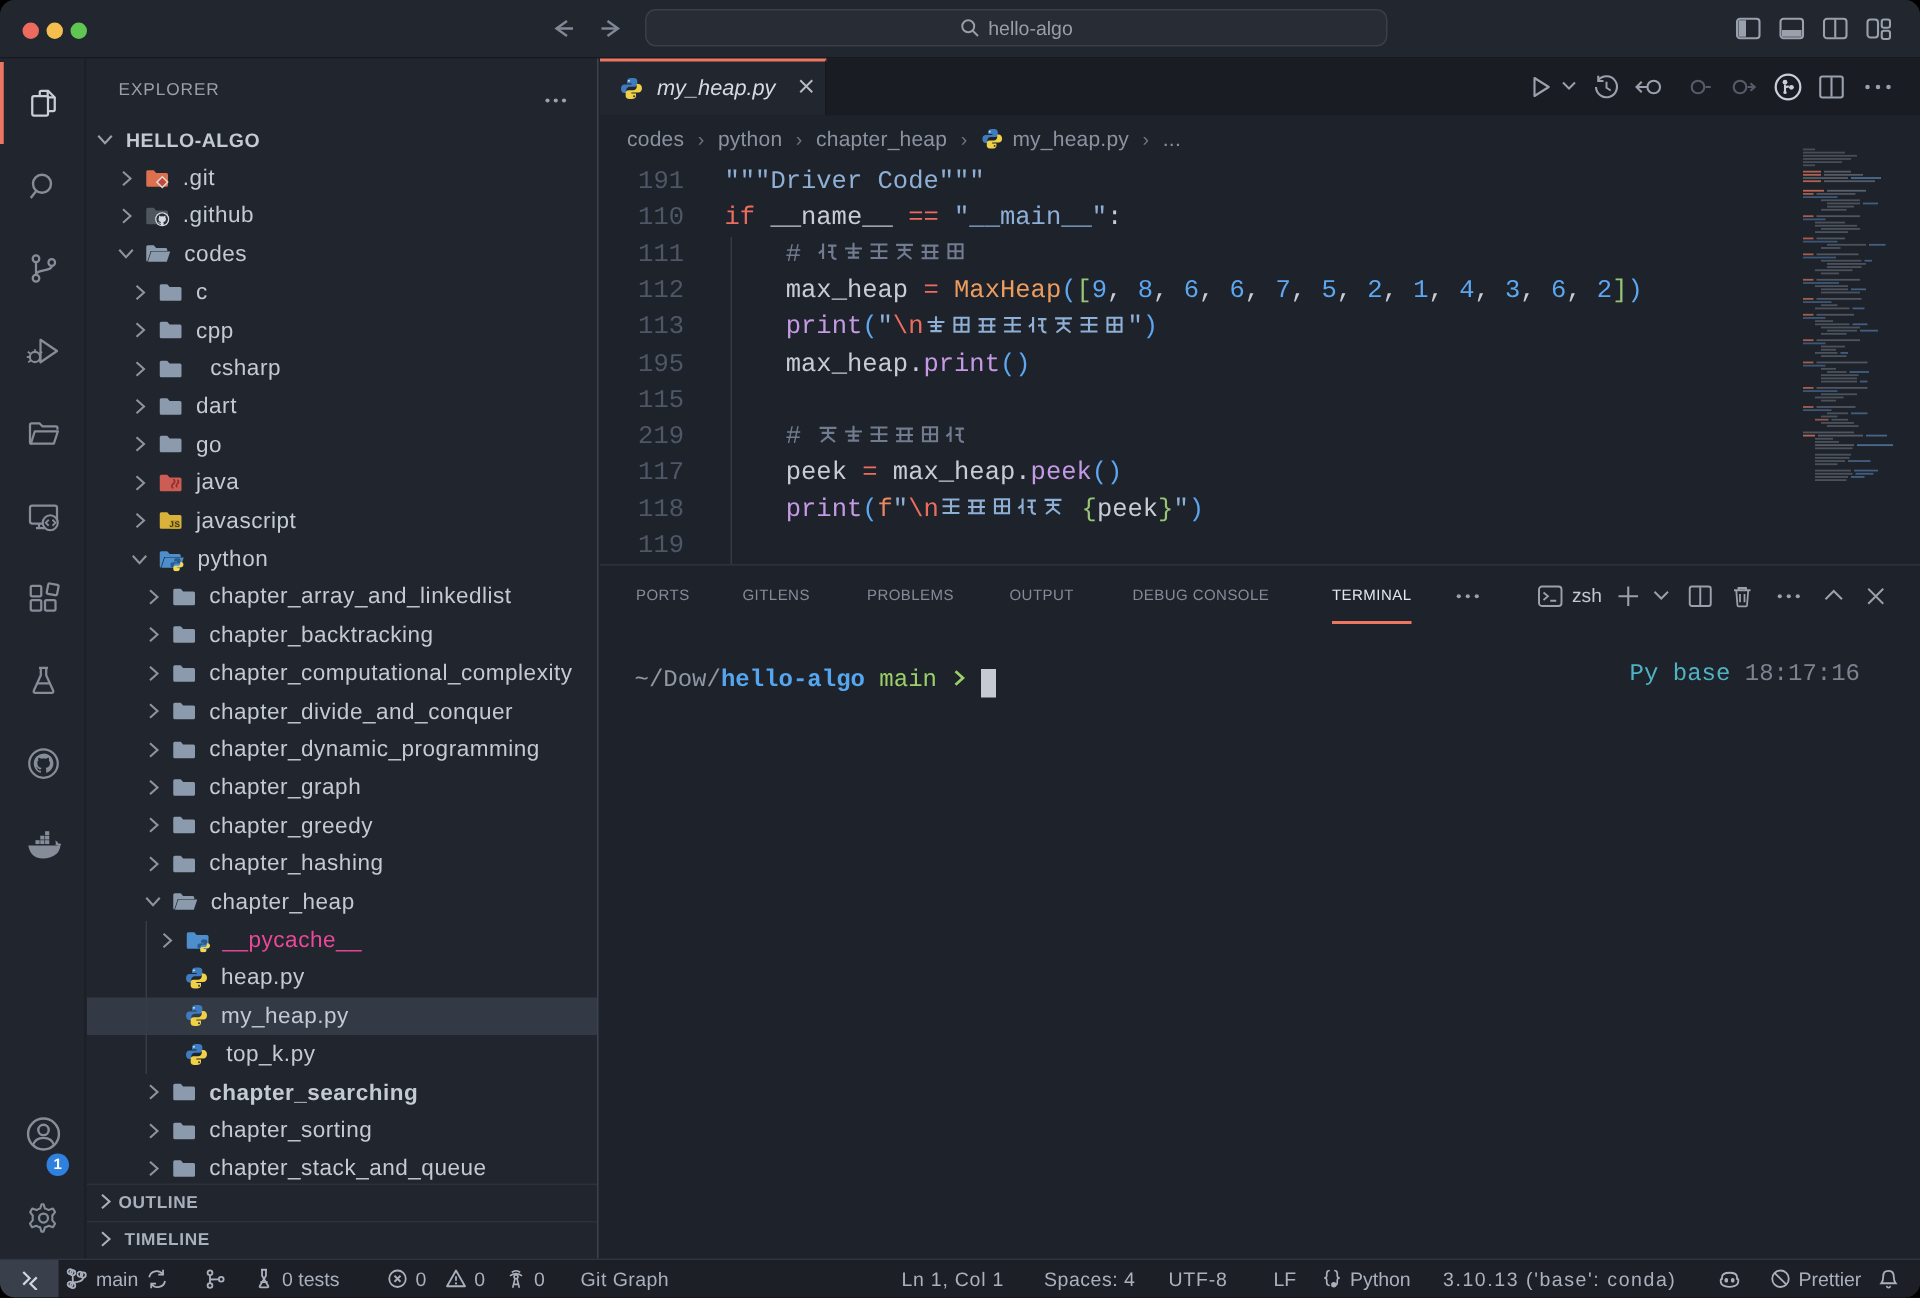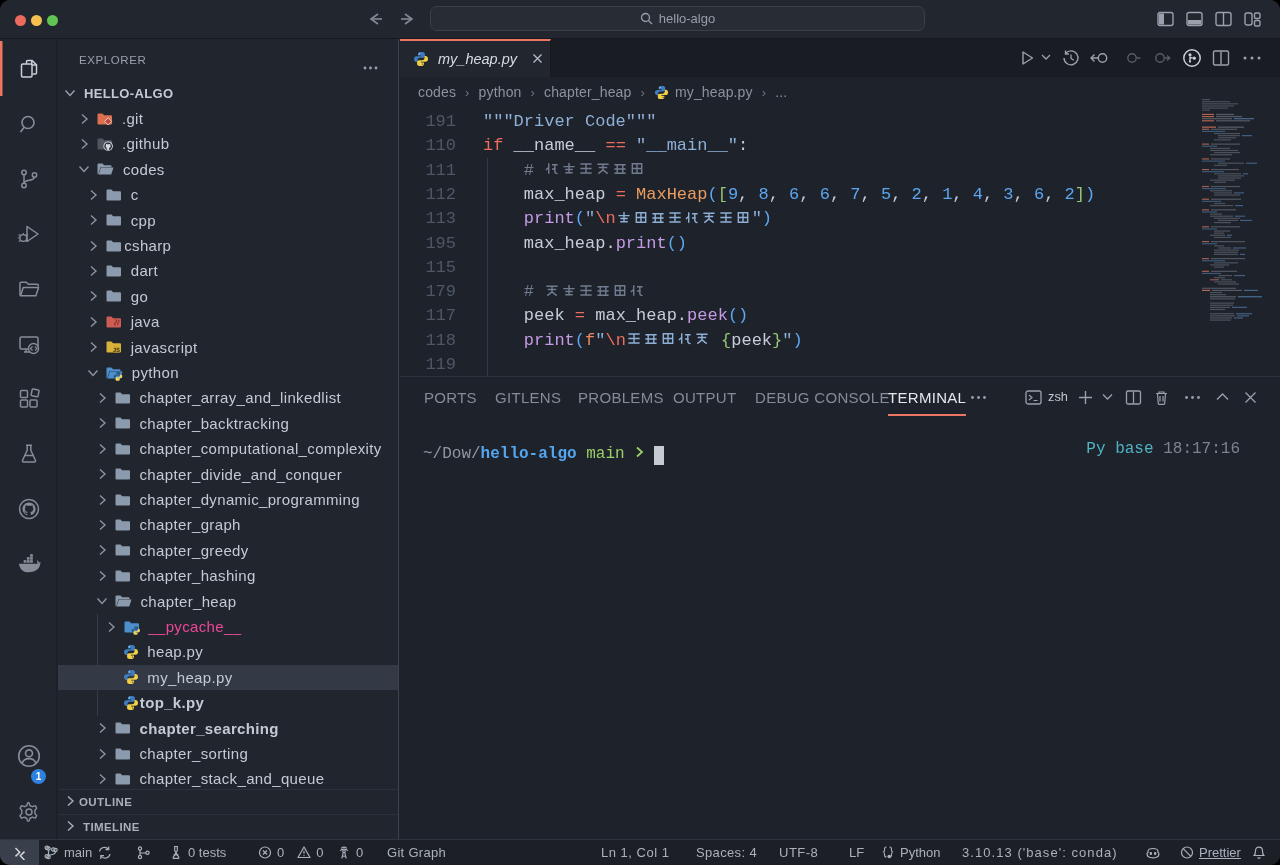"csharp" span.lbl { margin-left: 2px -> 18px }
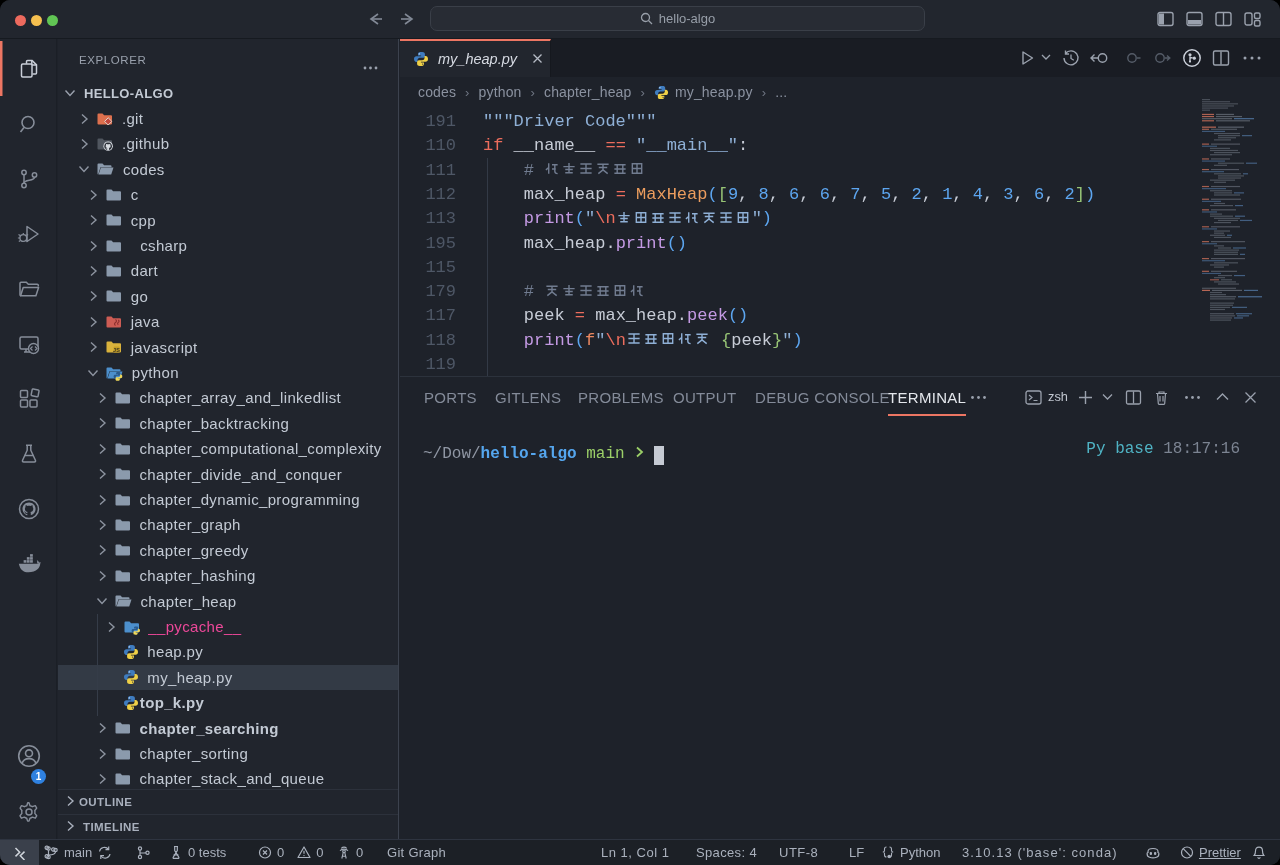"179" div.lnum { text: 179 -> 219 }
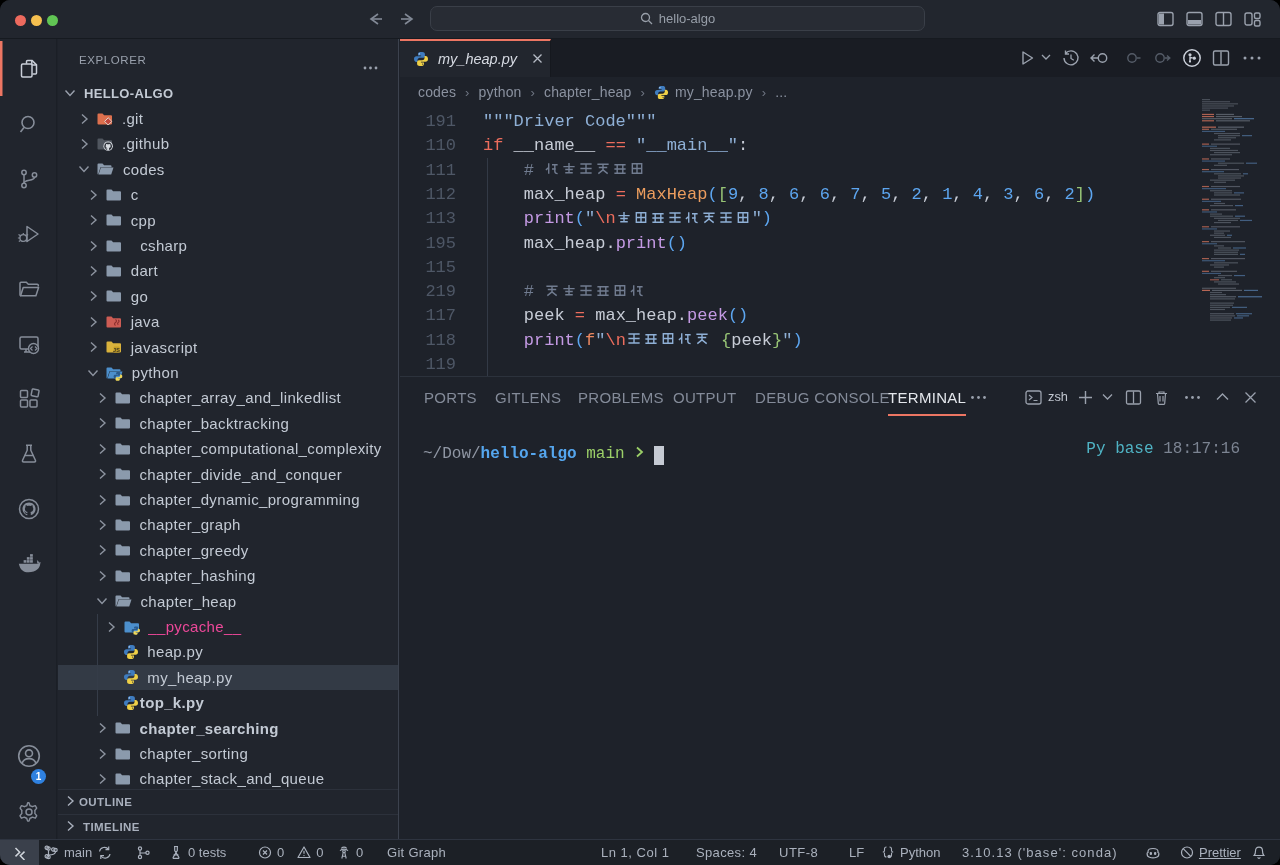"PORTS" .ptab { font-size: 15px -> 10px }
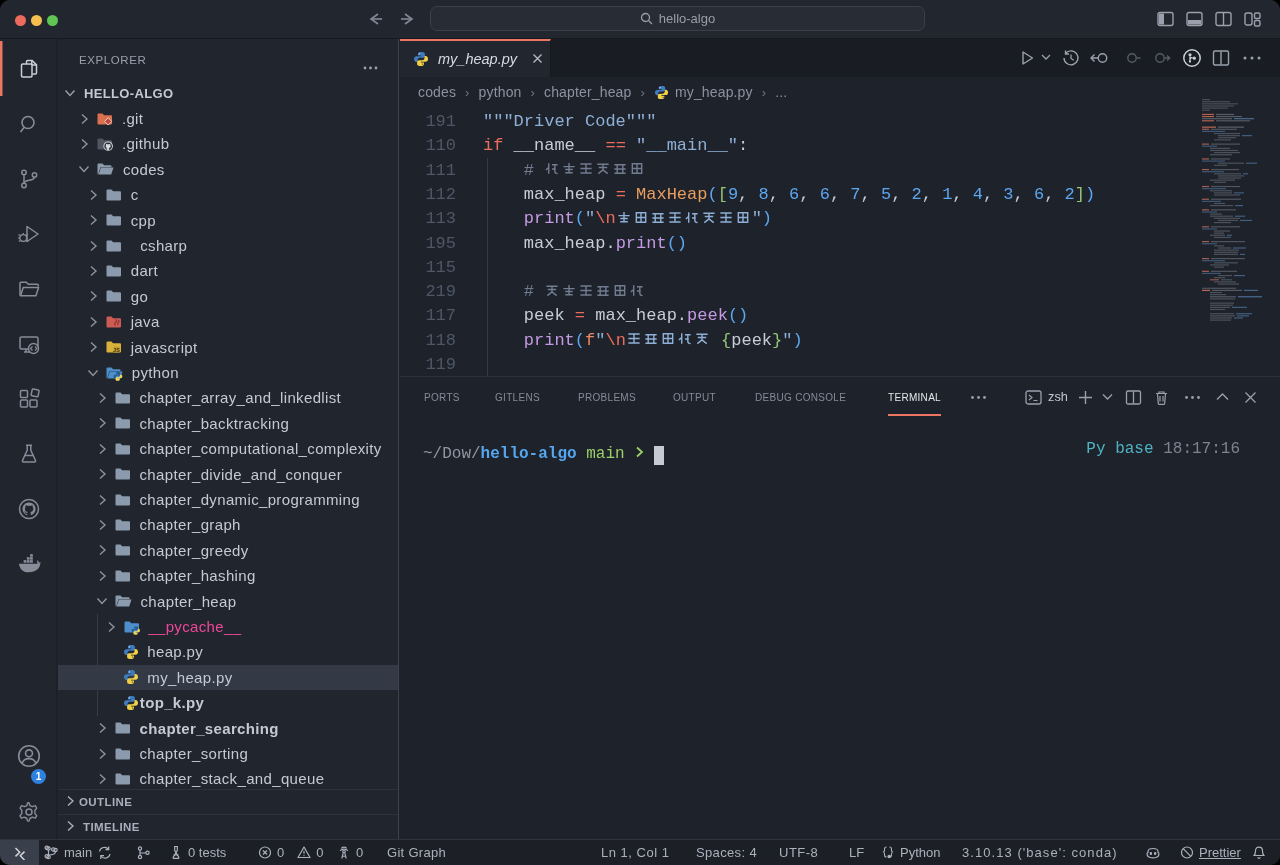"top_k.py" span.lbl { font-weight: bold -> none; margin-left: 1px -> 12px }
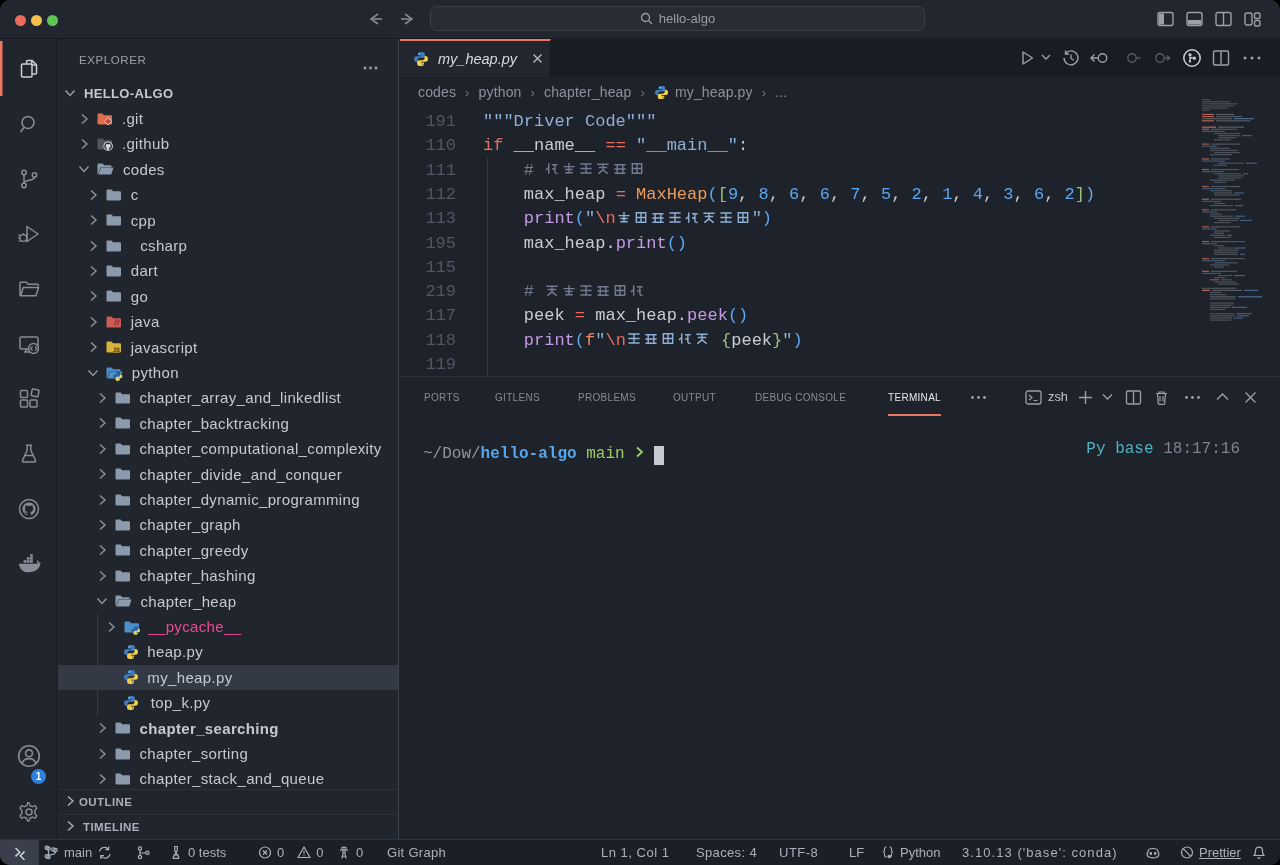"Prettier" div.sbitem { text-decoration: underline -> none }
